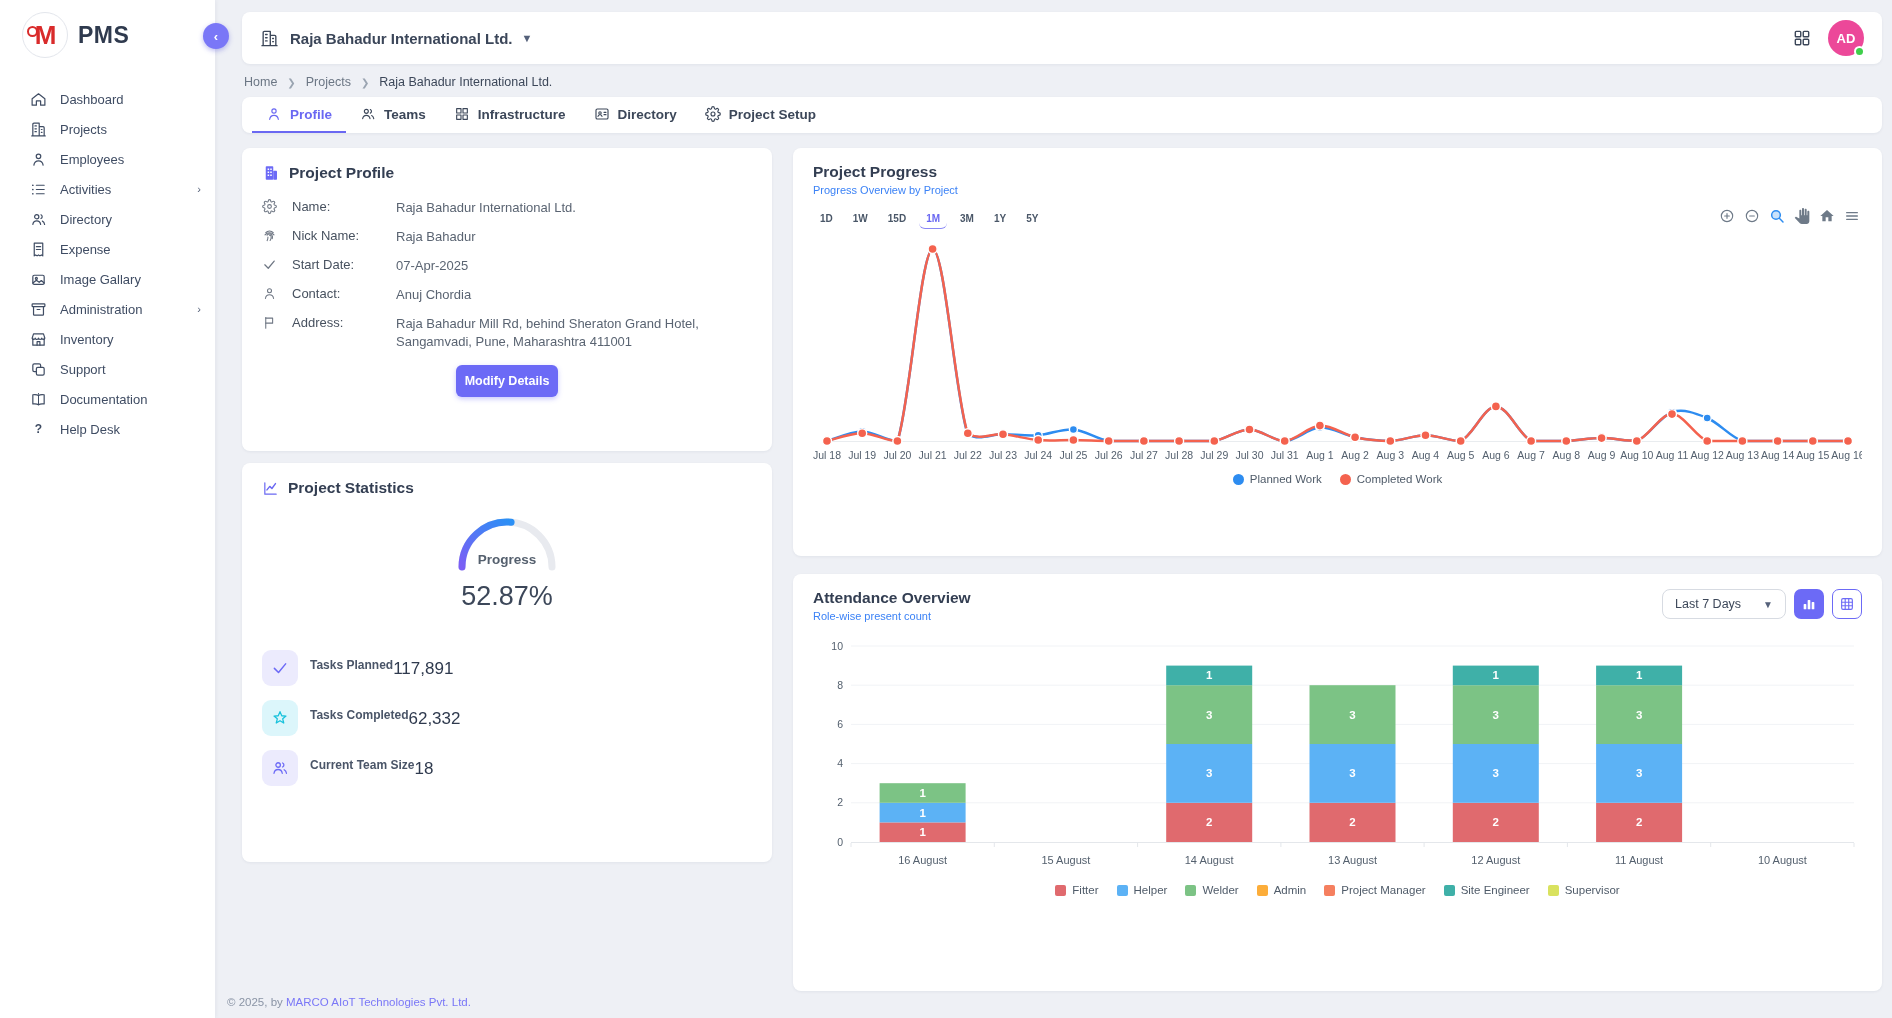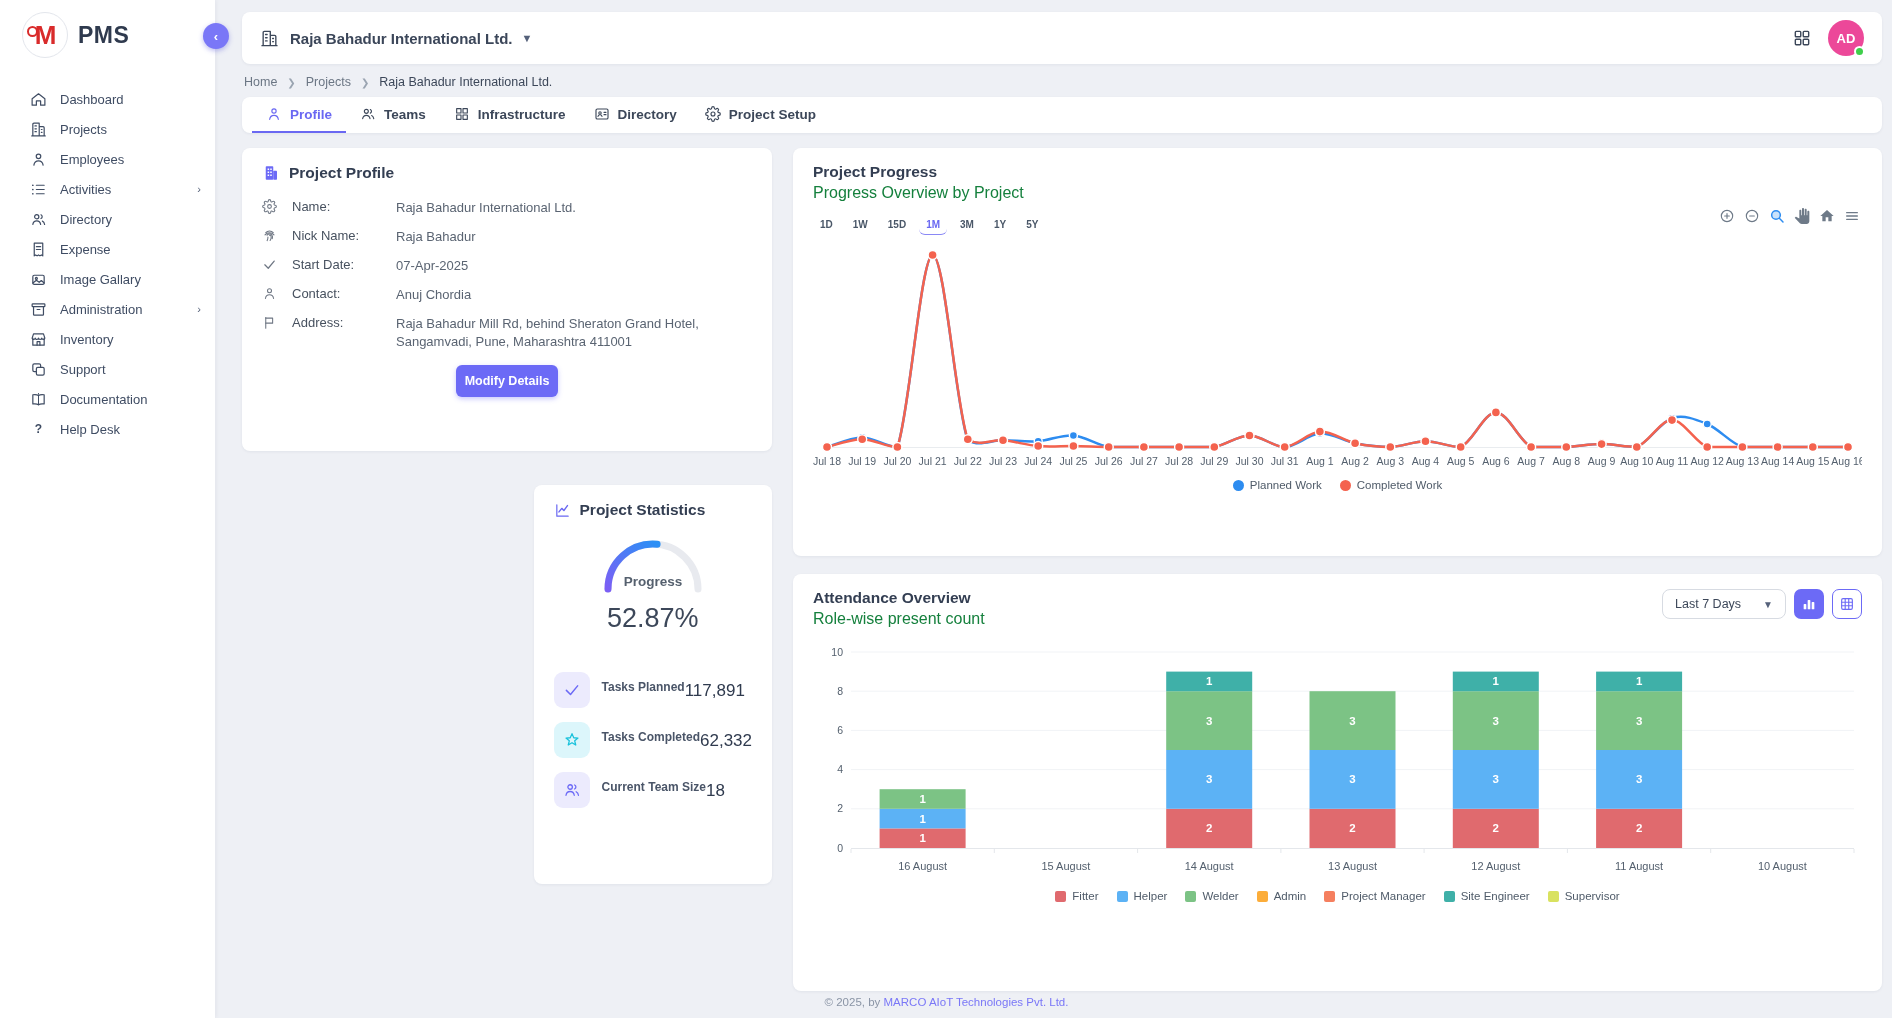"Project Profile" .col-left { align-items: flex-end -> none; gap: 34px -> 12px }
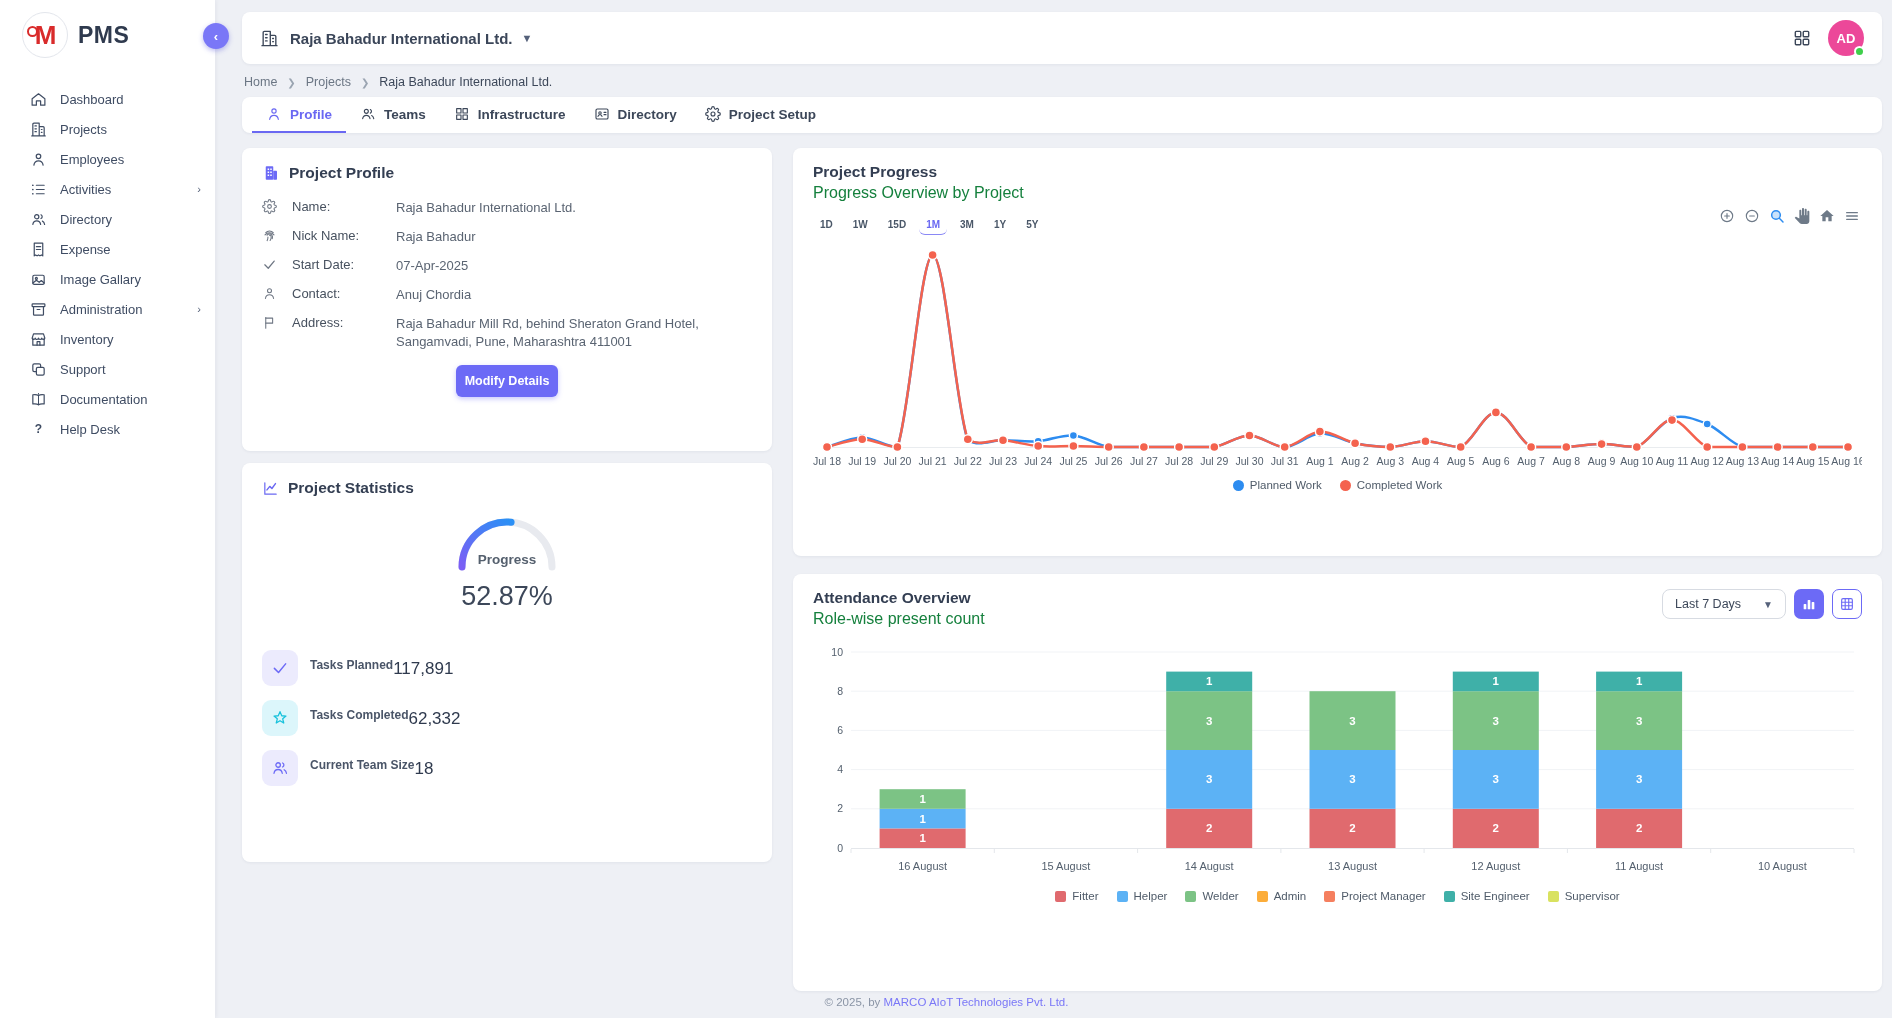"Progress Overview by Project" .card-subtitle { color: #15803d -> #3b82f6; font-size: 16px -> 11px }
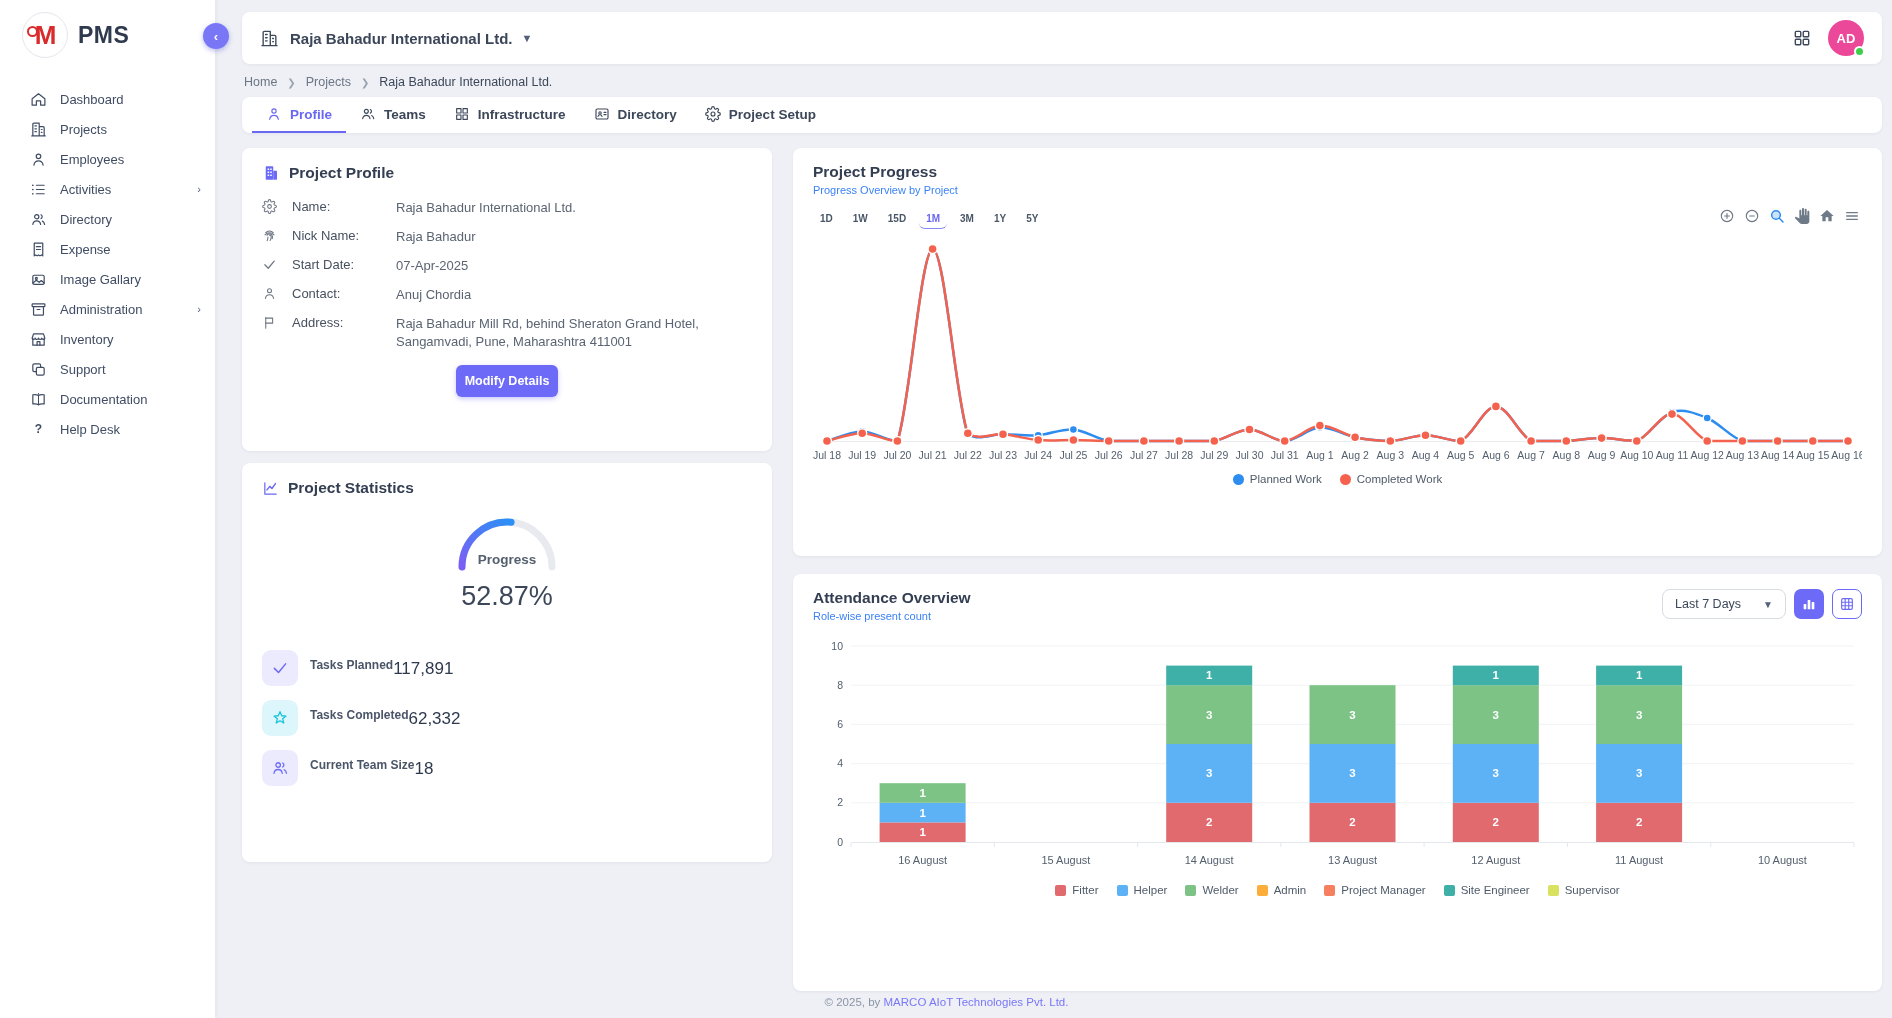"© 2025, by MARCO AIoT" .footer { left: 0 -> 12px; text-align: center -> left }
